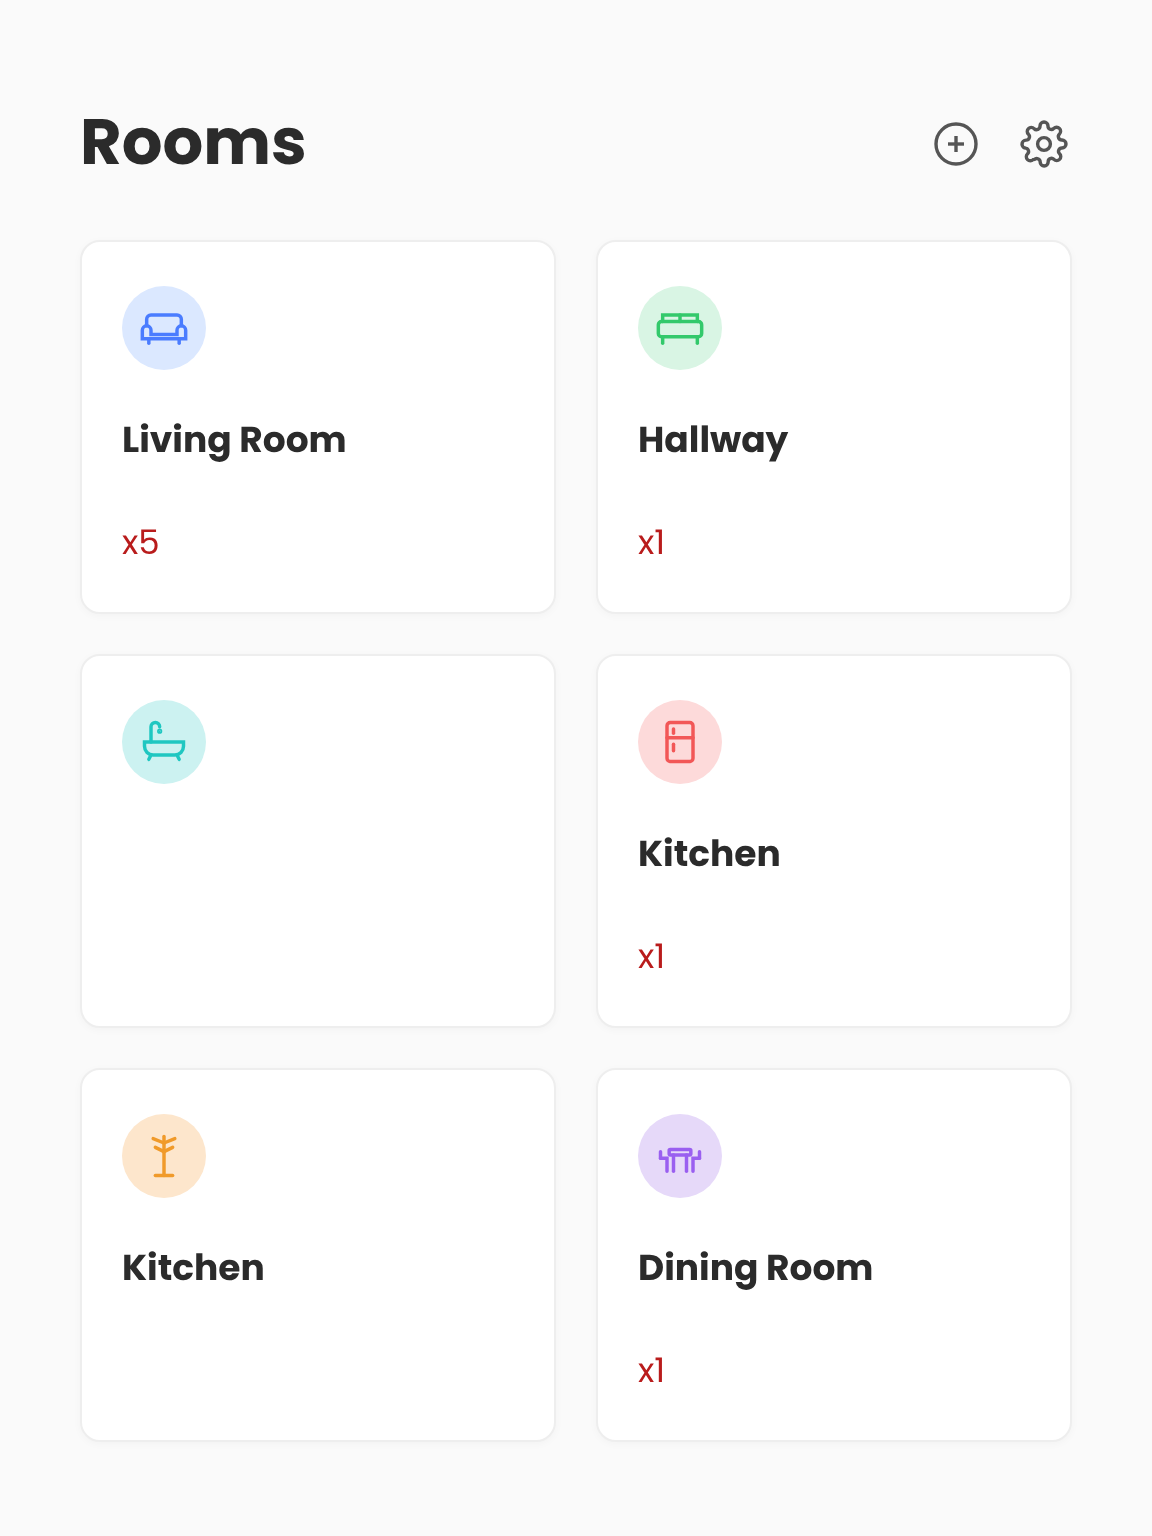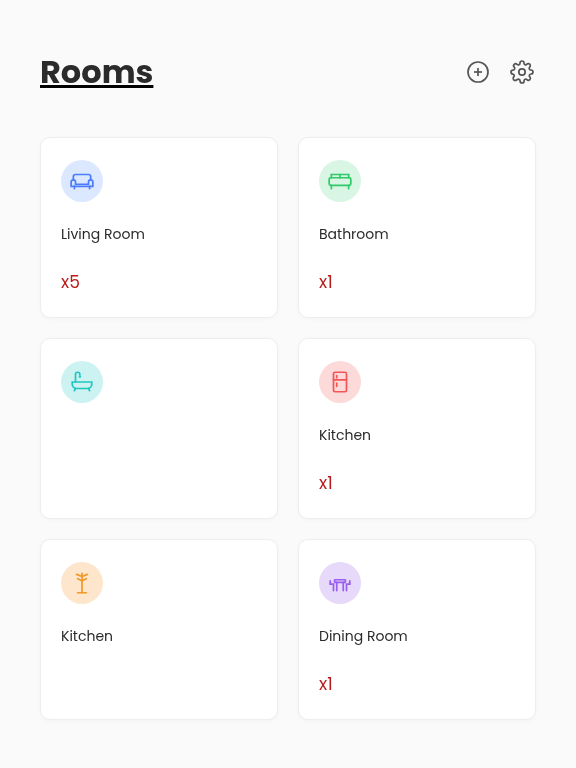"Rooms" .header { margin-bottom: 41px -> 24px; text-decoration: underline -> none }
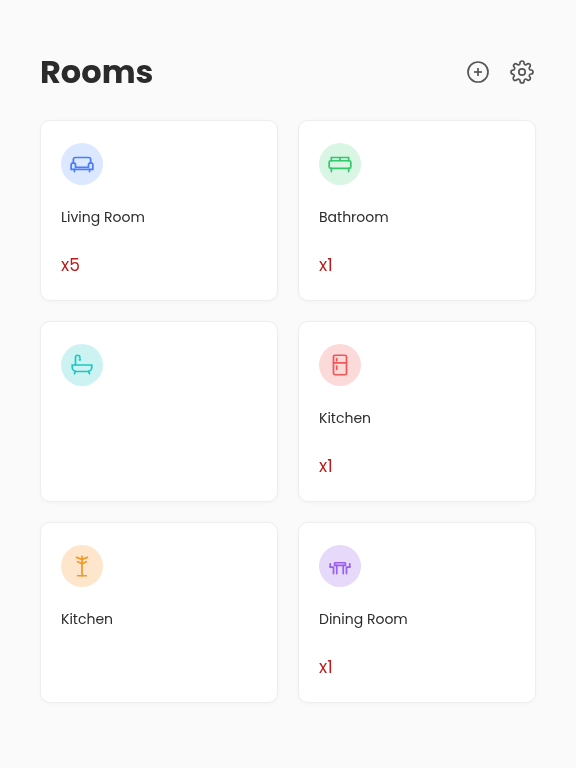"Living Room" .card-title { font-size: 14px -> 18px; font-weight: 400 -> 700 }
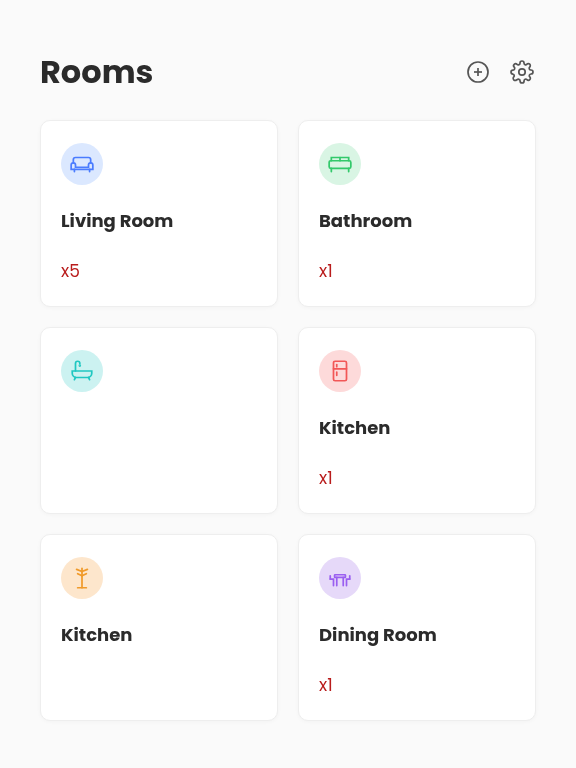"Bathroom" div.card-title { text: Bathroom -> Hallway }
